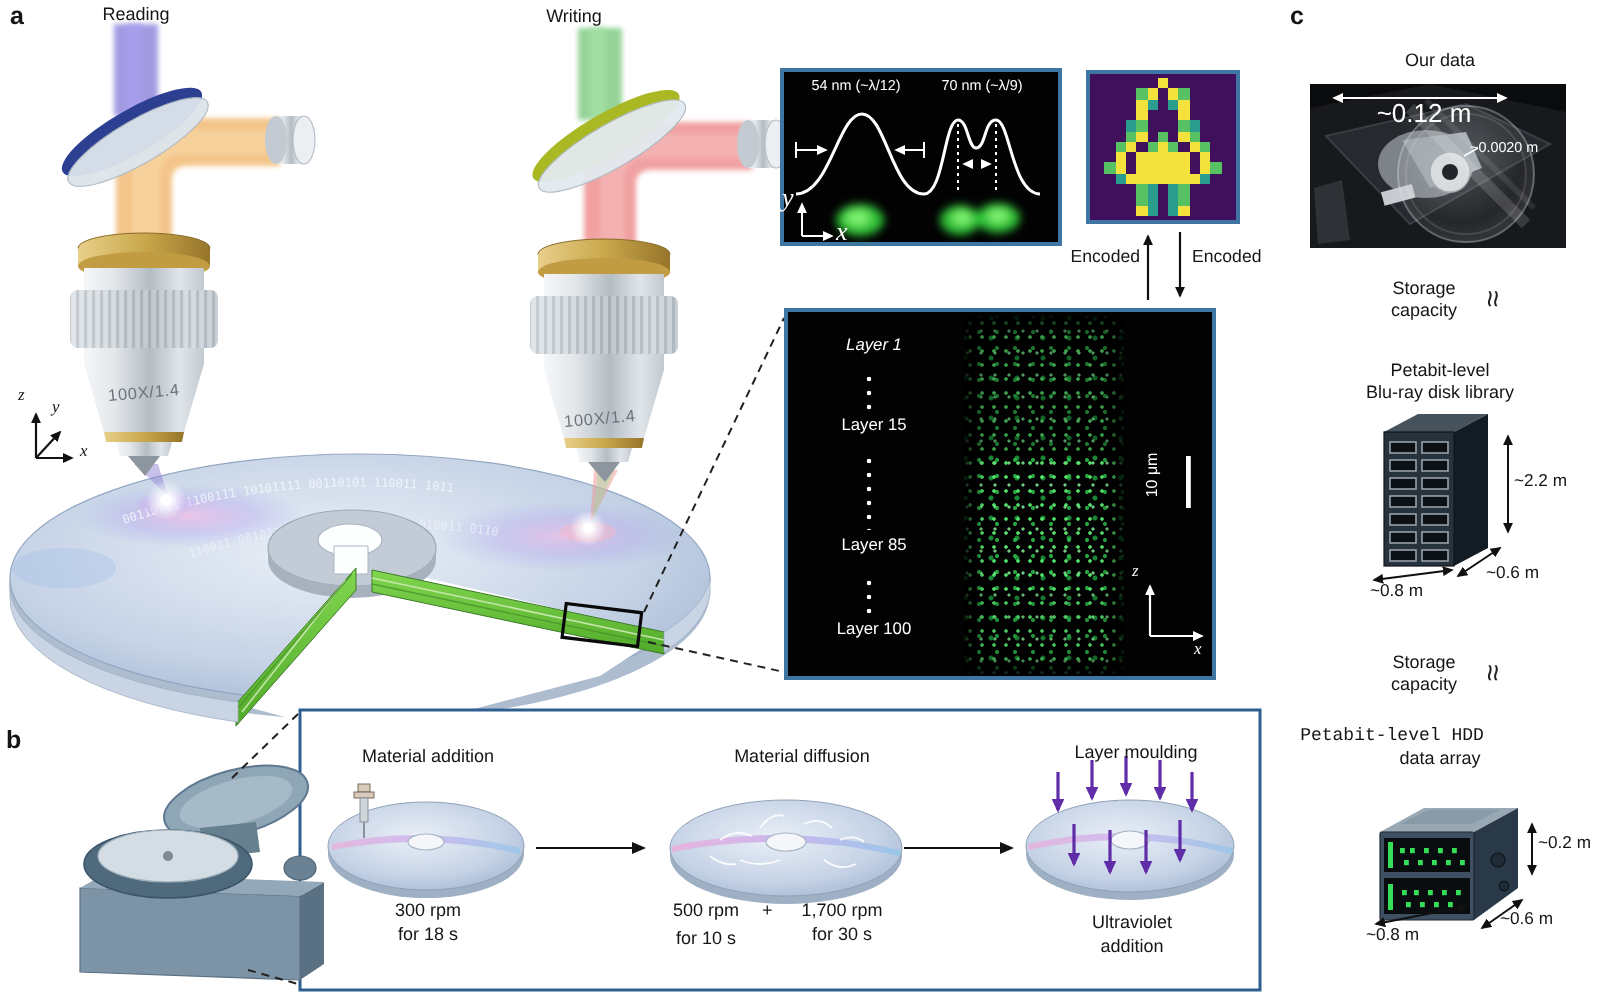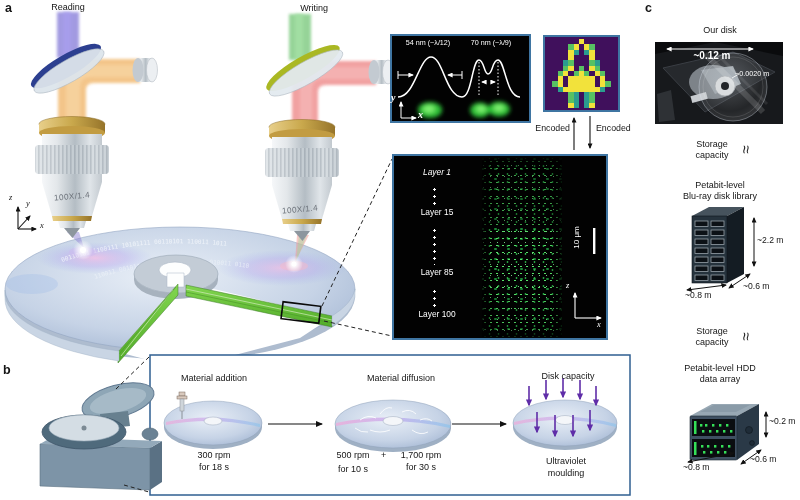"Writing" span.t { left: 282px -> 264px; text-align: right -> none }
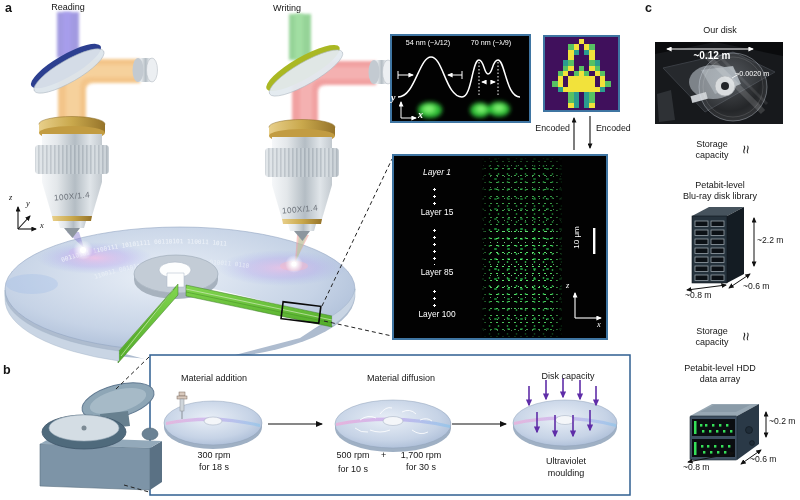"Our disk" span.t { text: disk -> data }
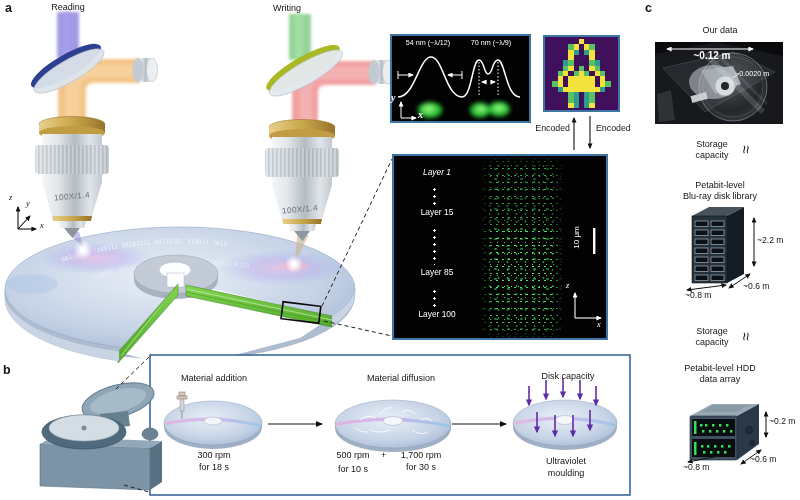"~0.12 m" .f75 { font-size: 10px -> 13px; font-weight: bold -> none }
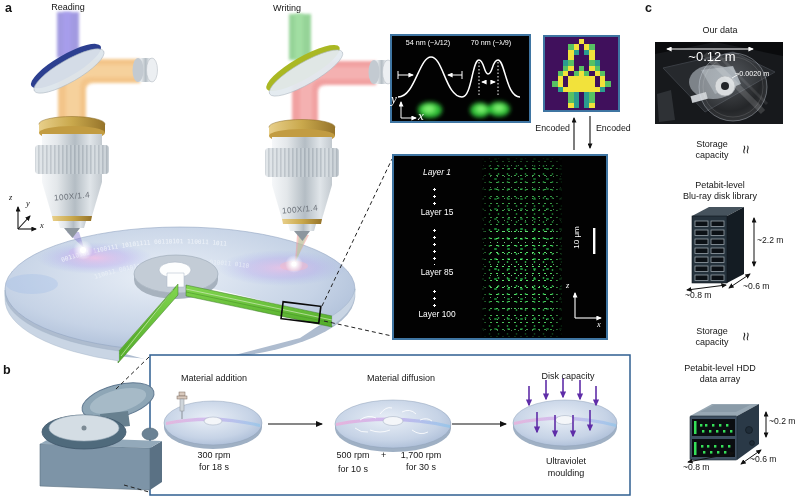"Petabit-level HDD" span.t { font-family: none -> Liberation Mono, monospace; left: 660px -> 636px }
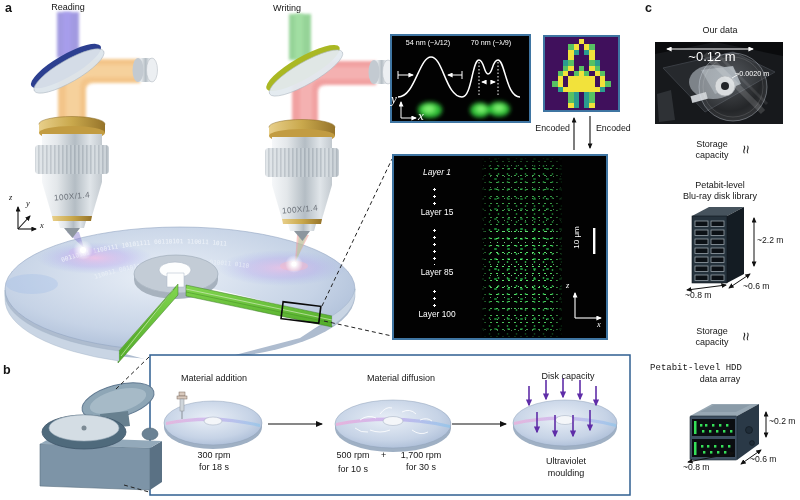"Disk capacity" span.t { text: Disk capacity -> Layer moulding }
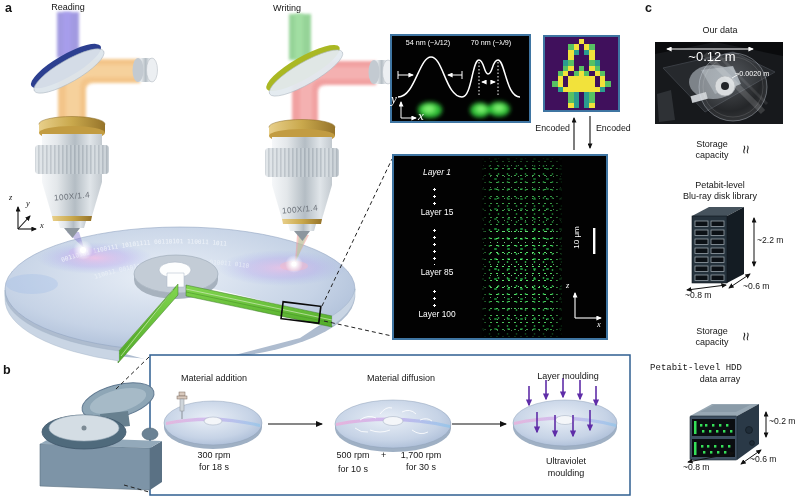"moulding" span.t { text: moulding -> addition }
